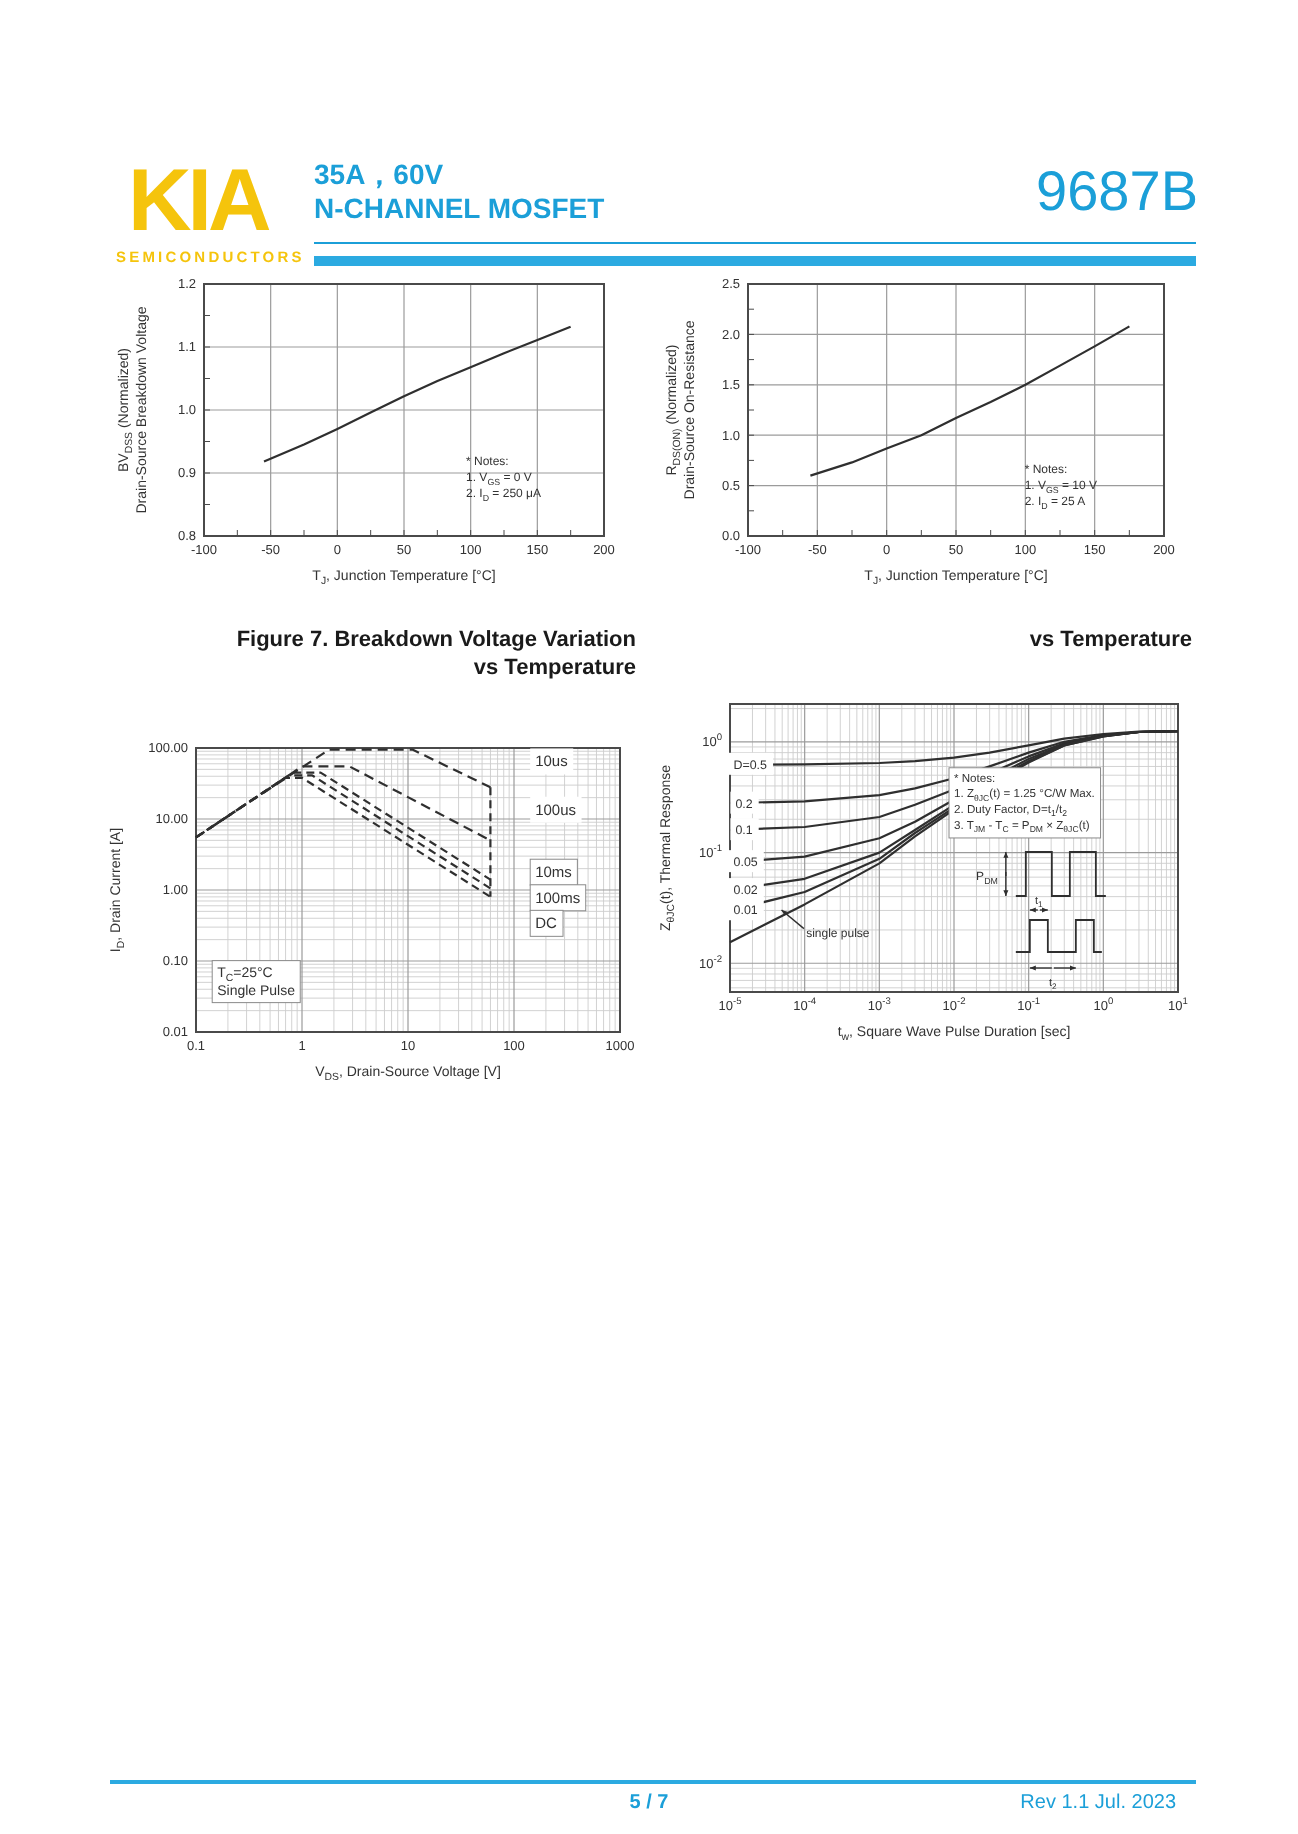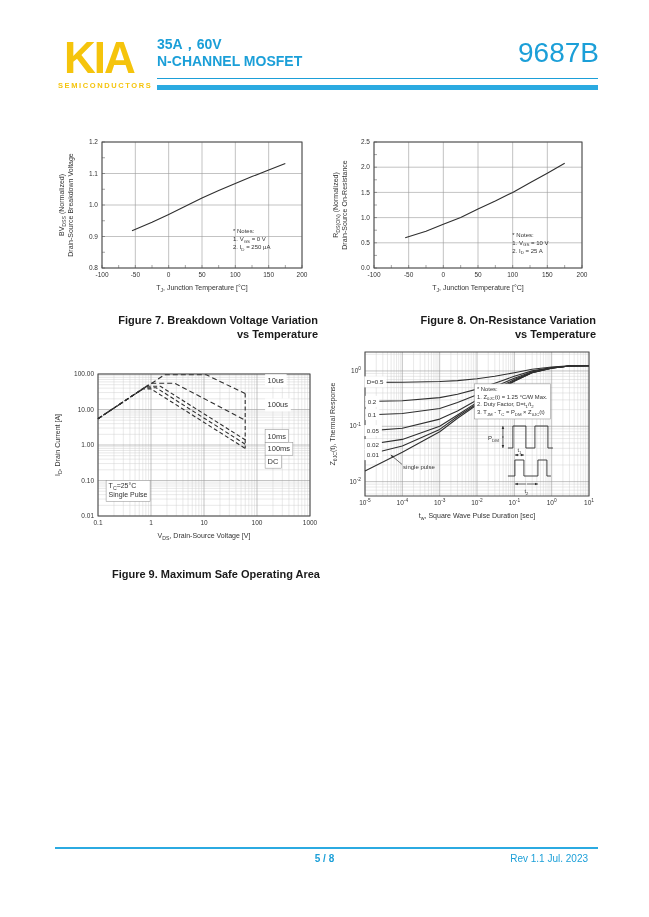"KIA" .abs { margin-top: none -> 43px }
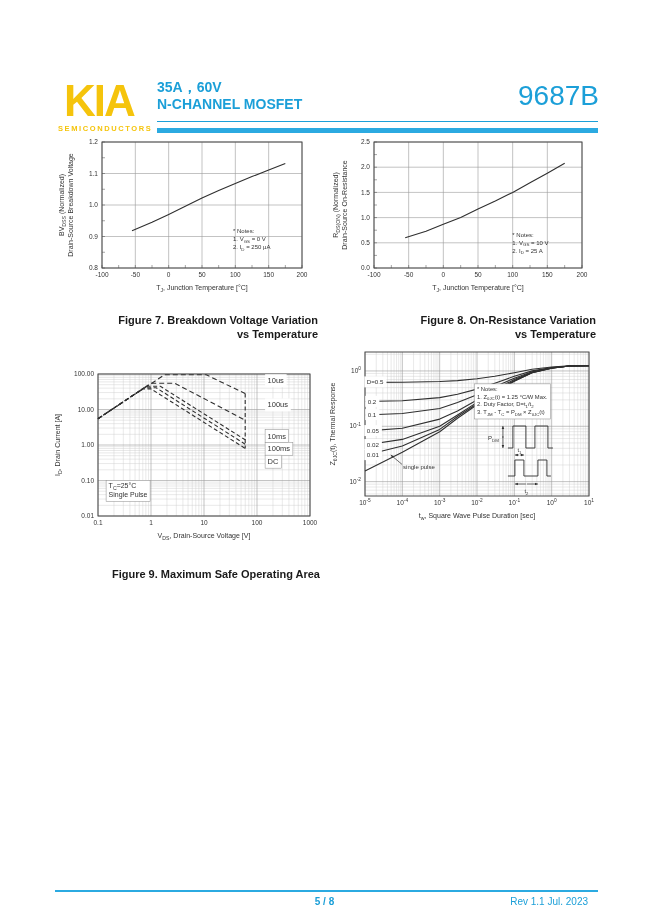"Figure 8. On-Resistance Variation" div { html: <div>Figure 8. On-Resistance Variation</div> -> none }
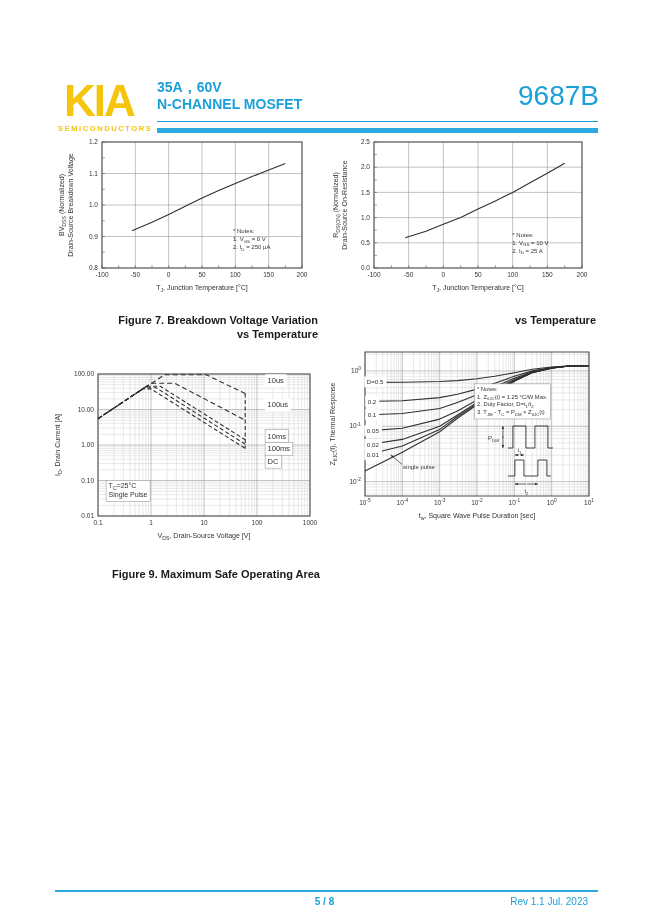"Figure 9. Maximum Safe Operating" figcaption.cap { html: <figcaption> <div>Figure 9. Maximum Safe Operating Area</div> </figcaption> -> none }
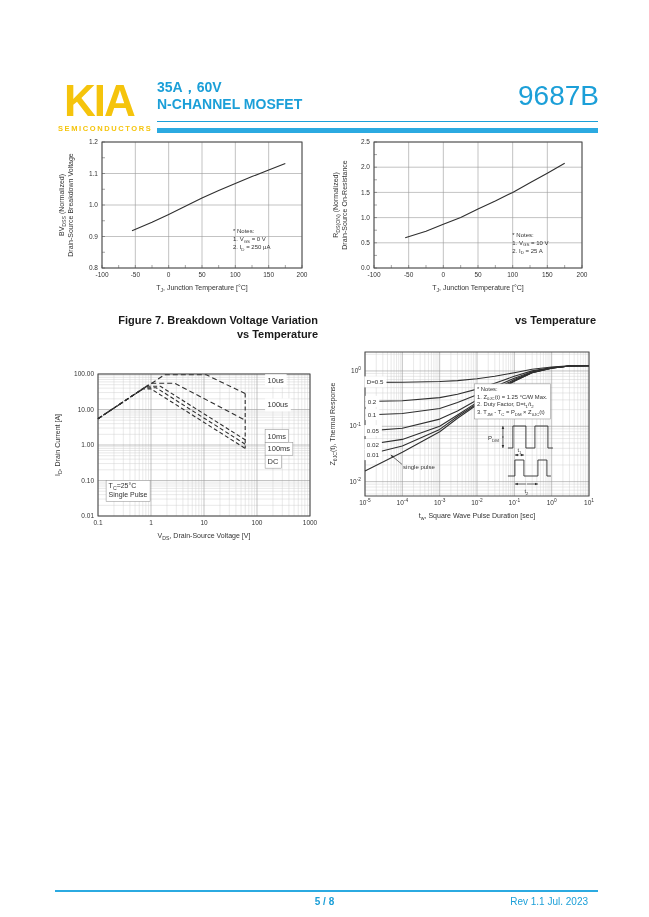"5 / 8" div.abs { text: 8 -> 7 }
